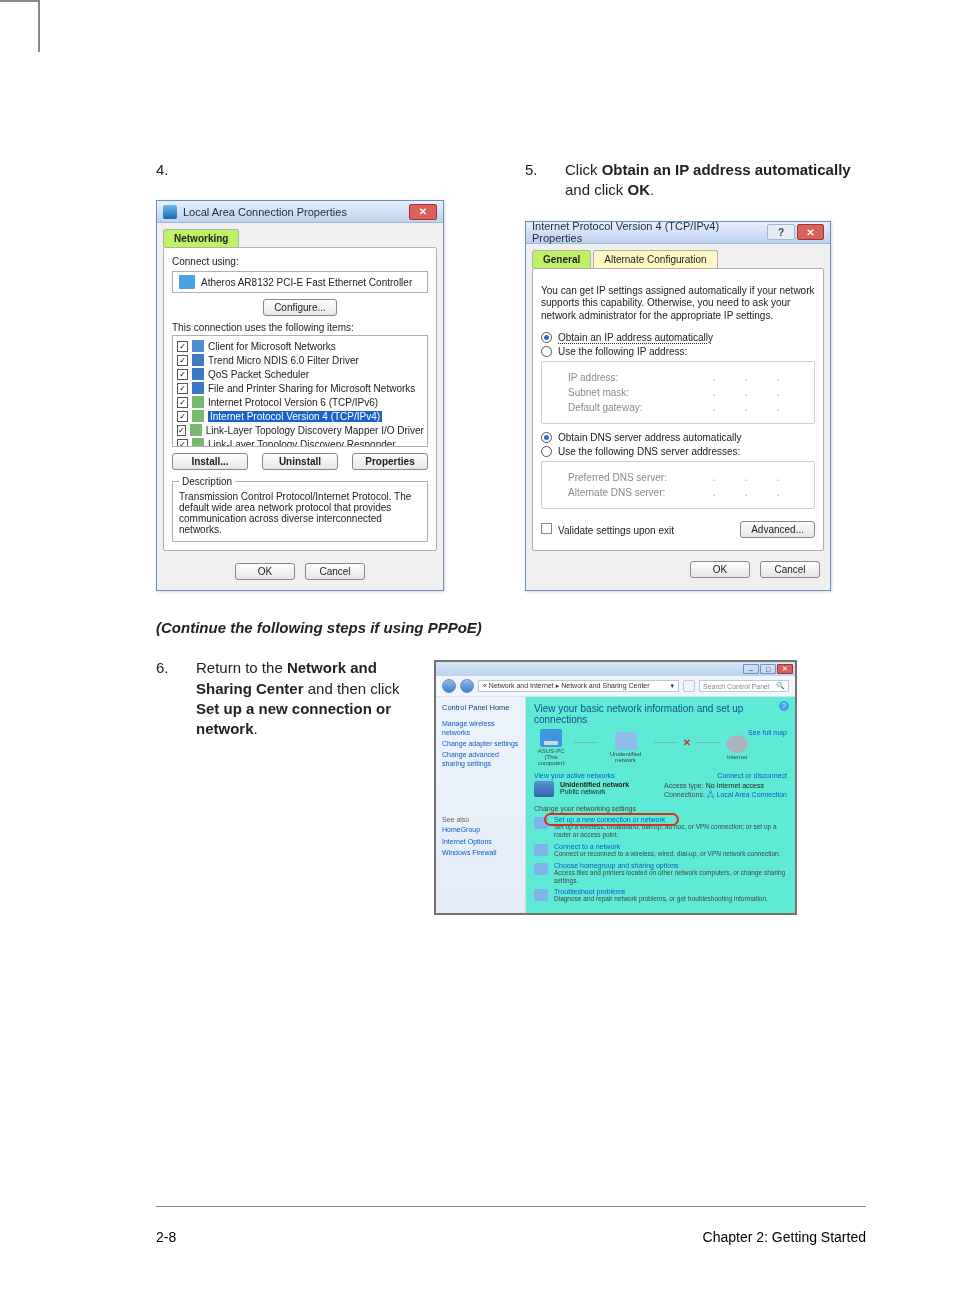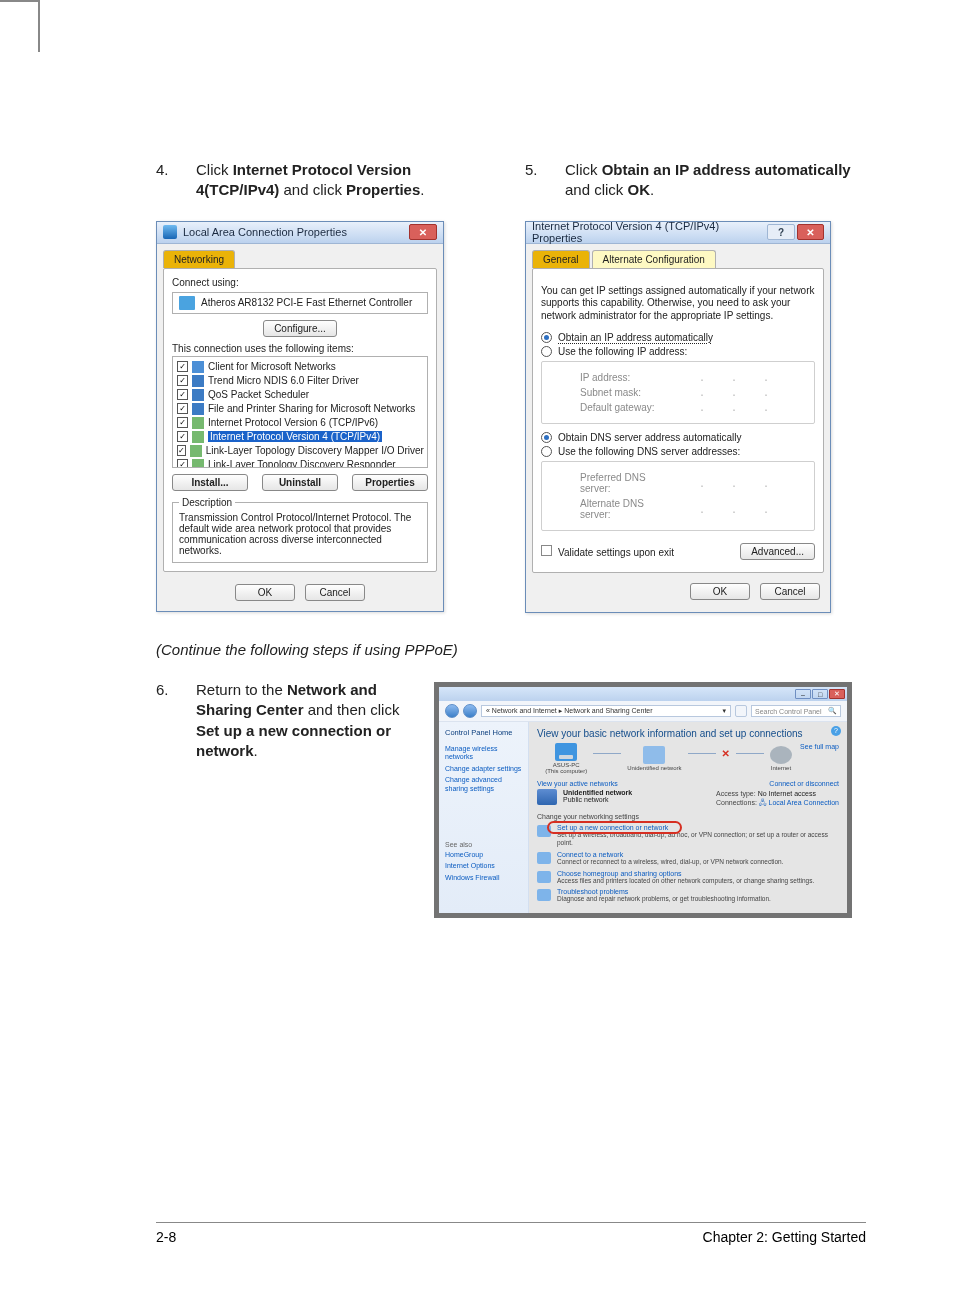"Click Internet Protocol Version" div.txt { html: <div> <span>Click </span><span>Internet Protocol Version 4(TCP/IPv4)</span><span> and click </span><span>Properties</span><span>.</span> </div> -> none }
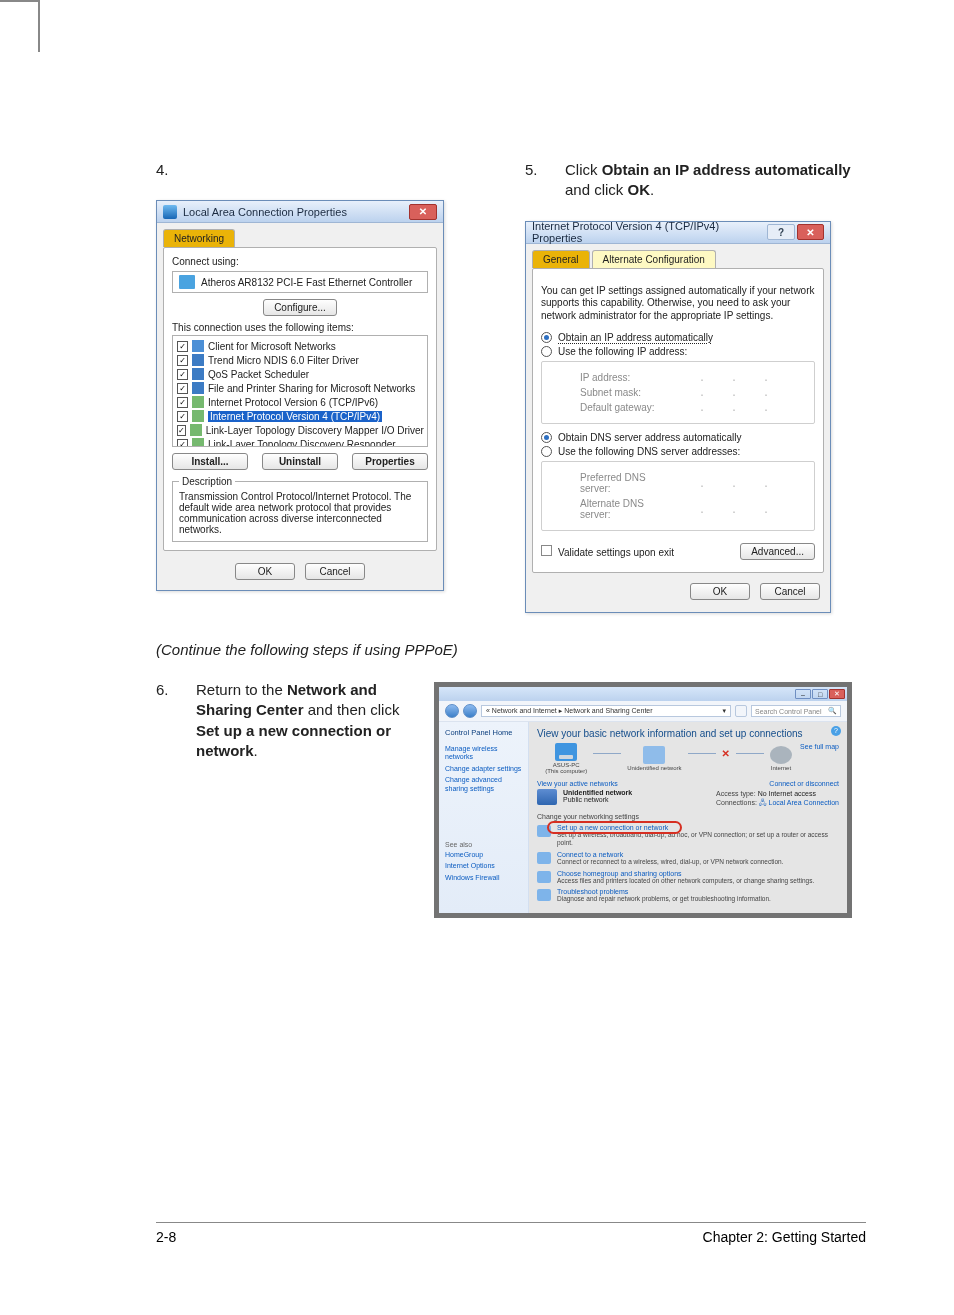"Networking" .tab.active { background: #eab308 -> #bef264; font-weight: 400 -> 700 }
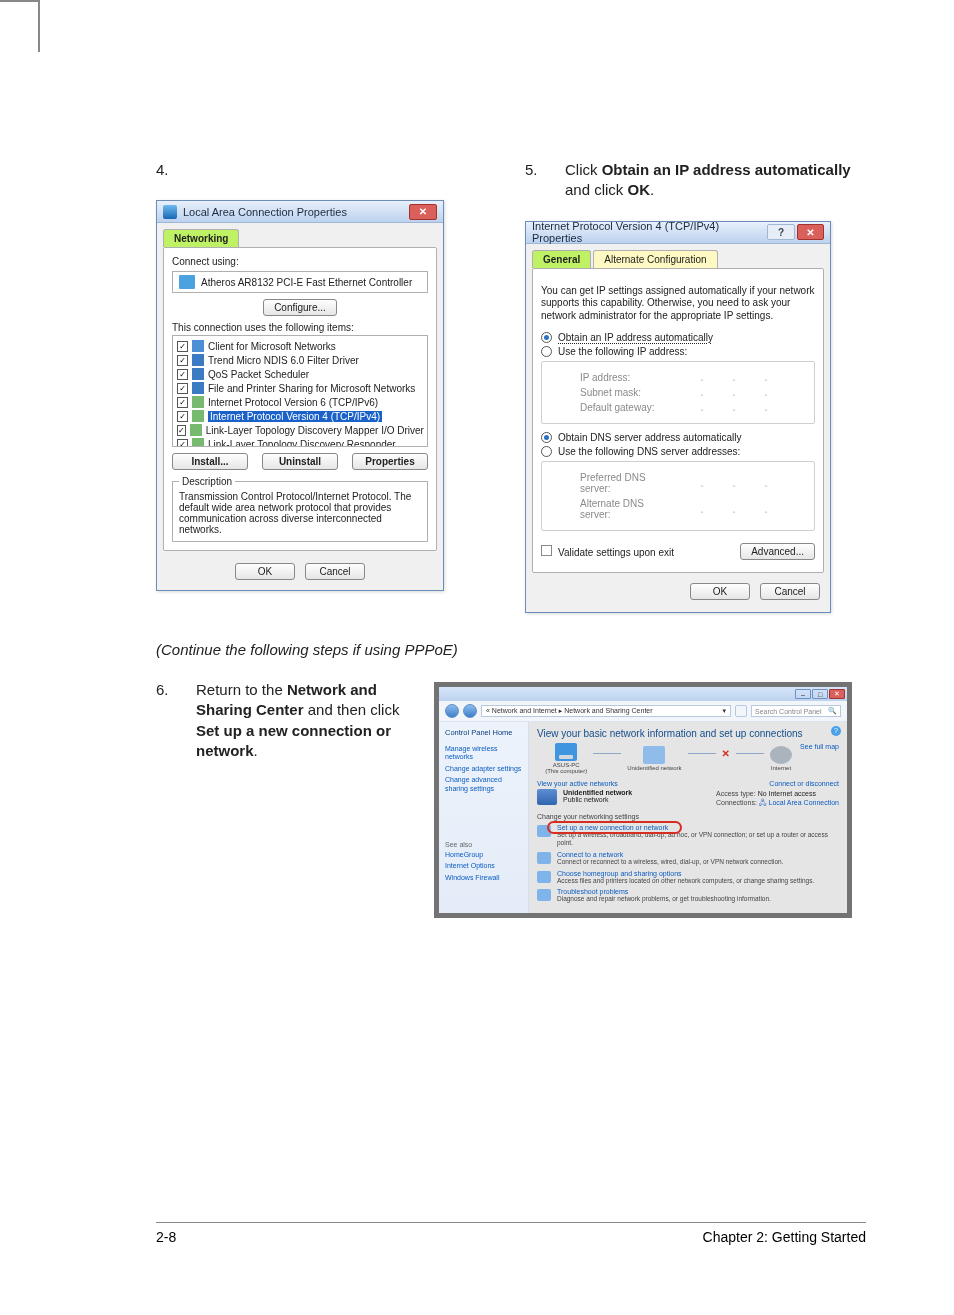"IP address:" .groupbox { padding: 6px 20px -> 6px 8px }
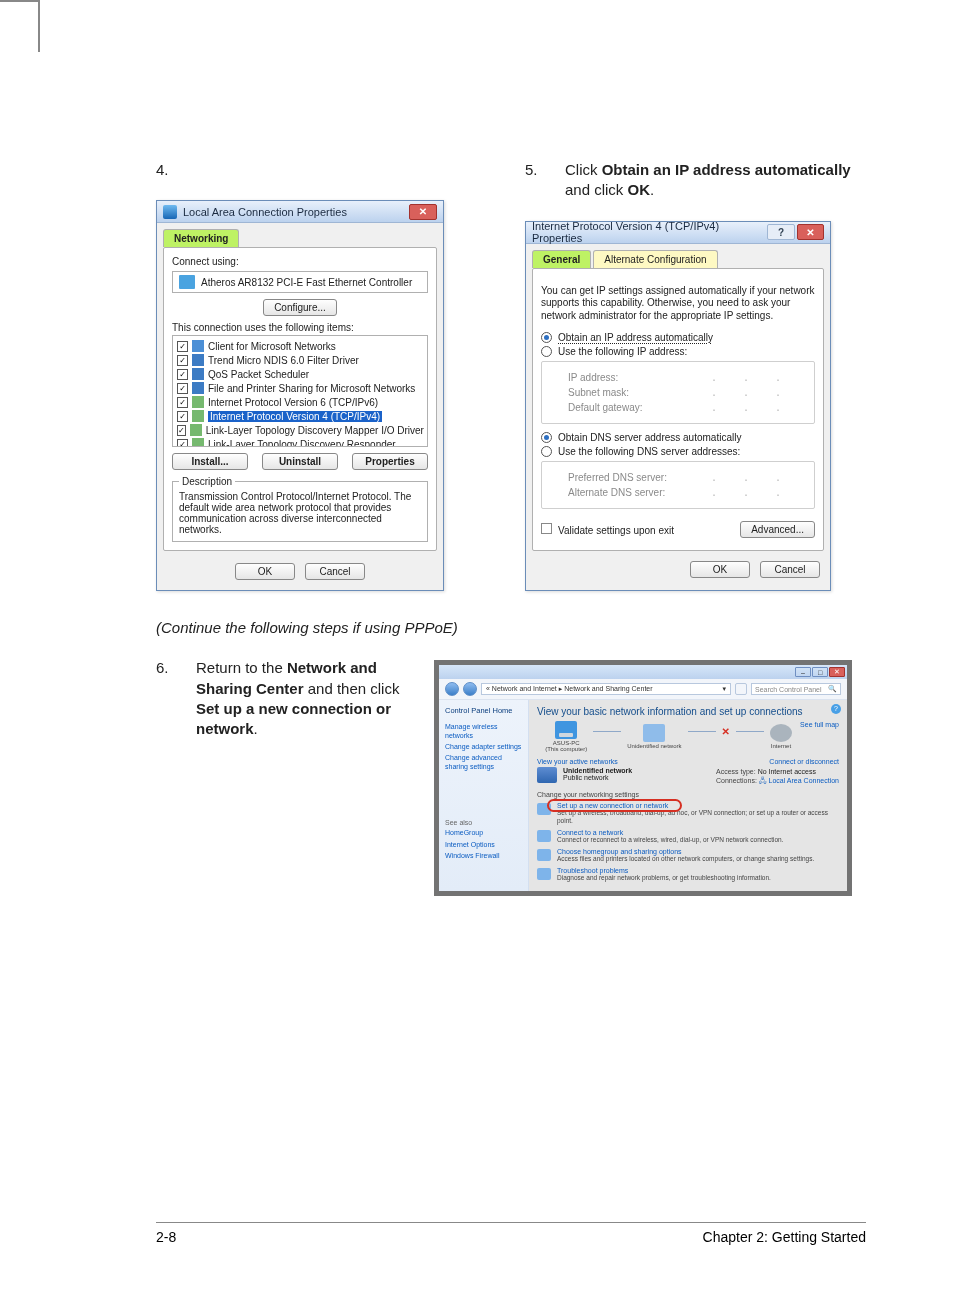"(Continue the following steps if" .continue { font-weight: 400 -> 700 }
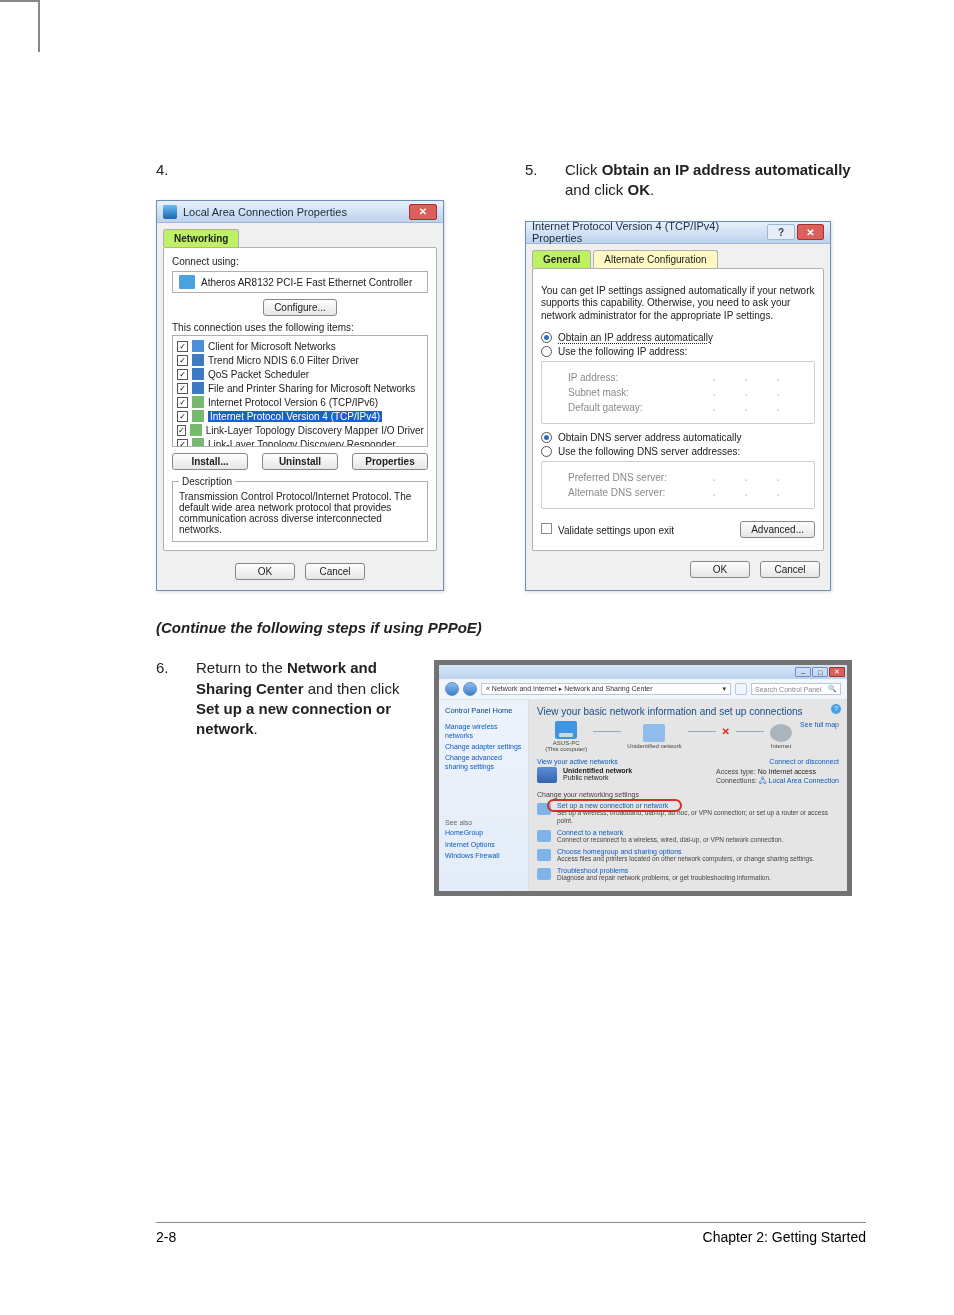"Control Panel Home" .nsc { background: #e5e5e5 -> #5eead4; border: 5px solid #737373 -> 2px solid #737373; width: 418px -> 363px }
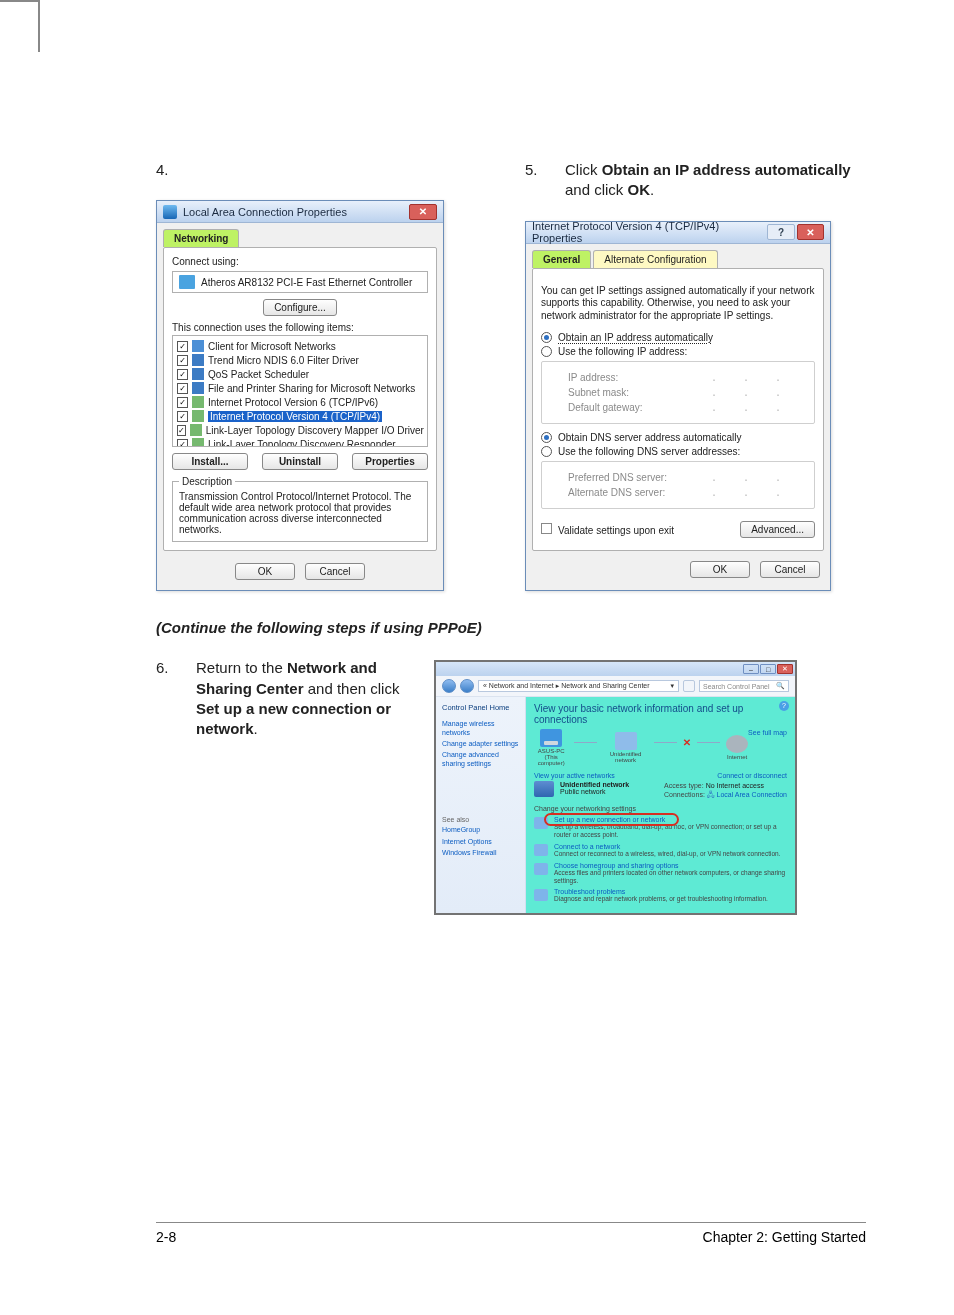"2-8" .footer { padding: 6px 0 0 -> 22px 0 0 }
